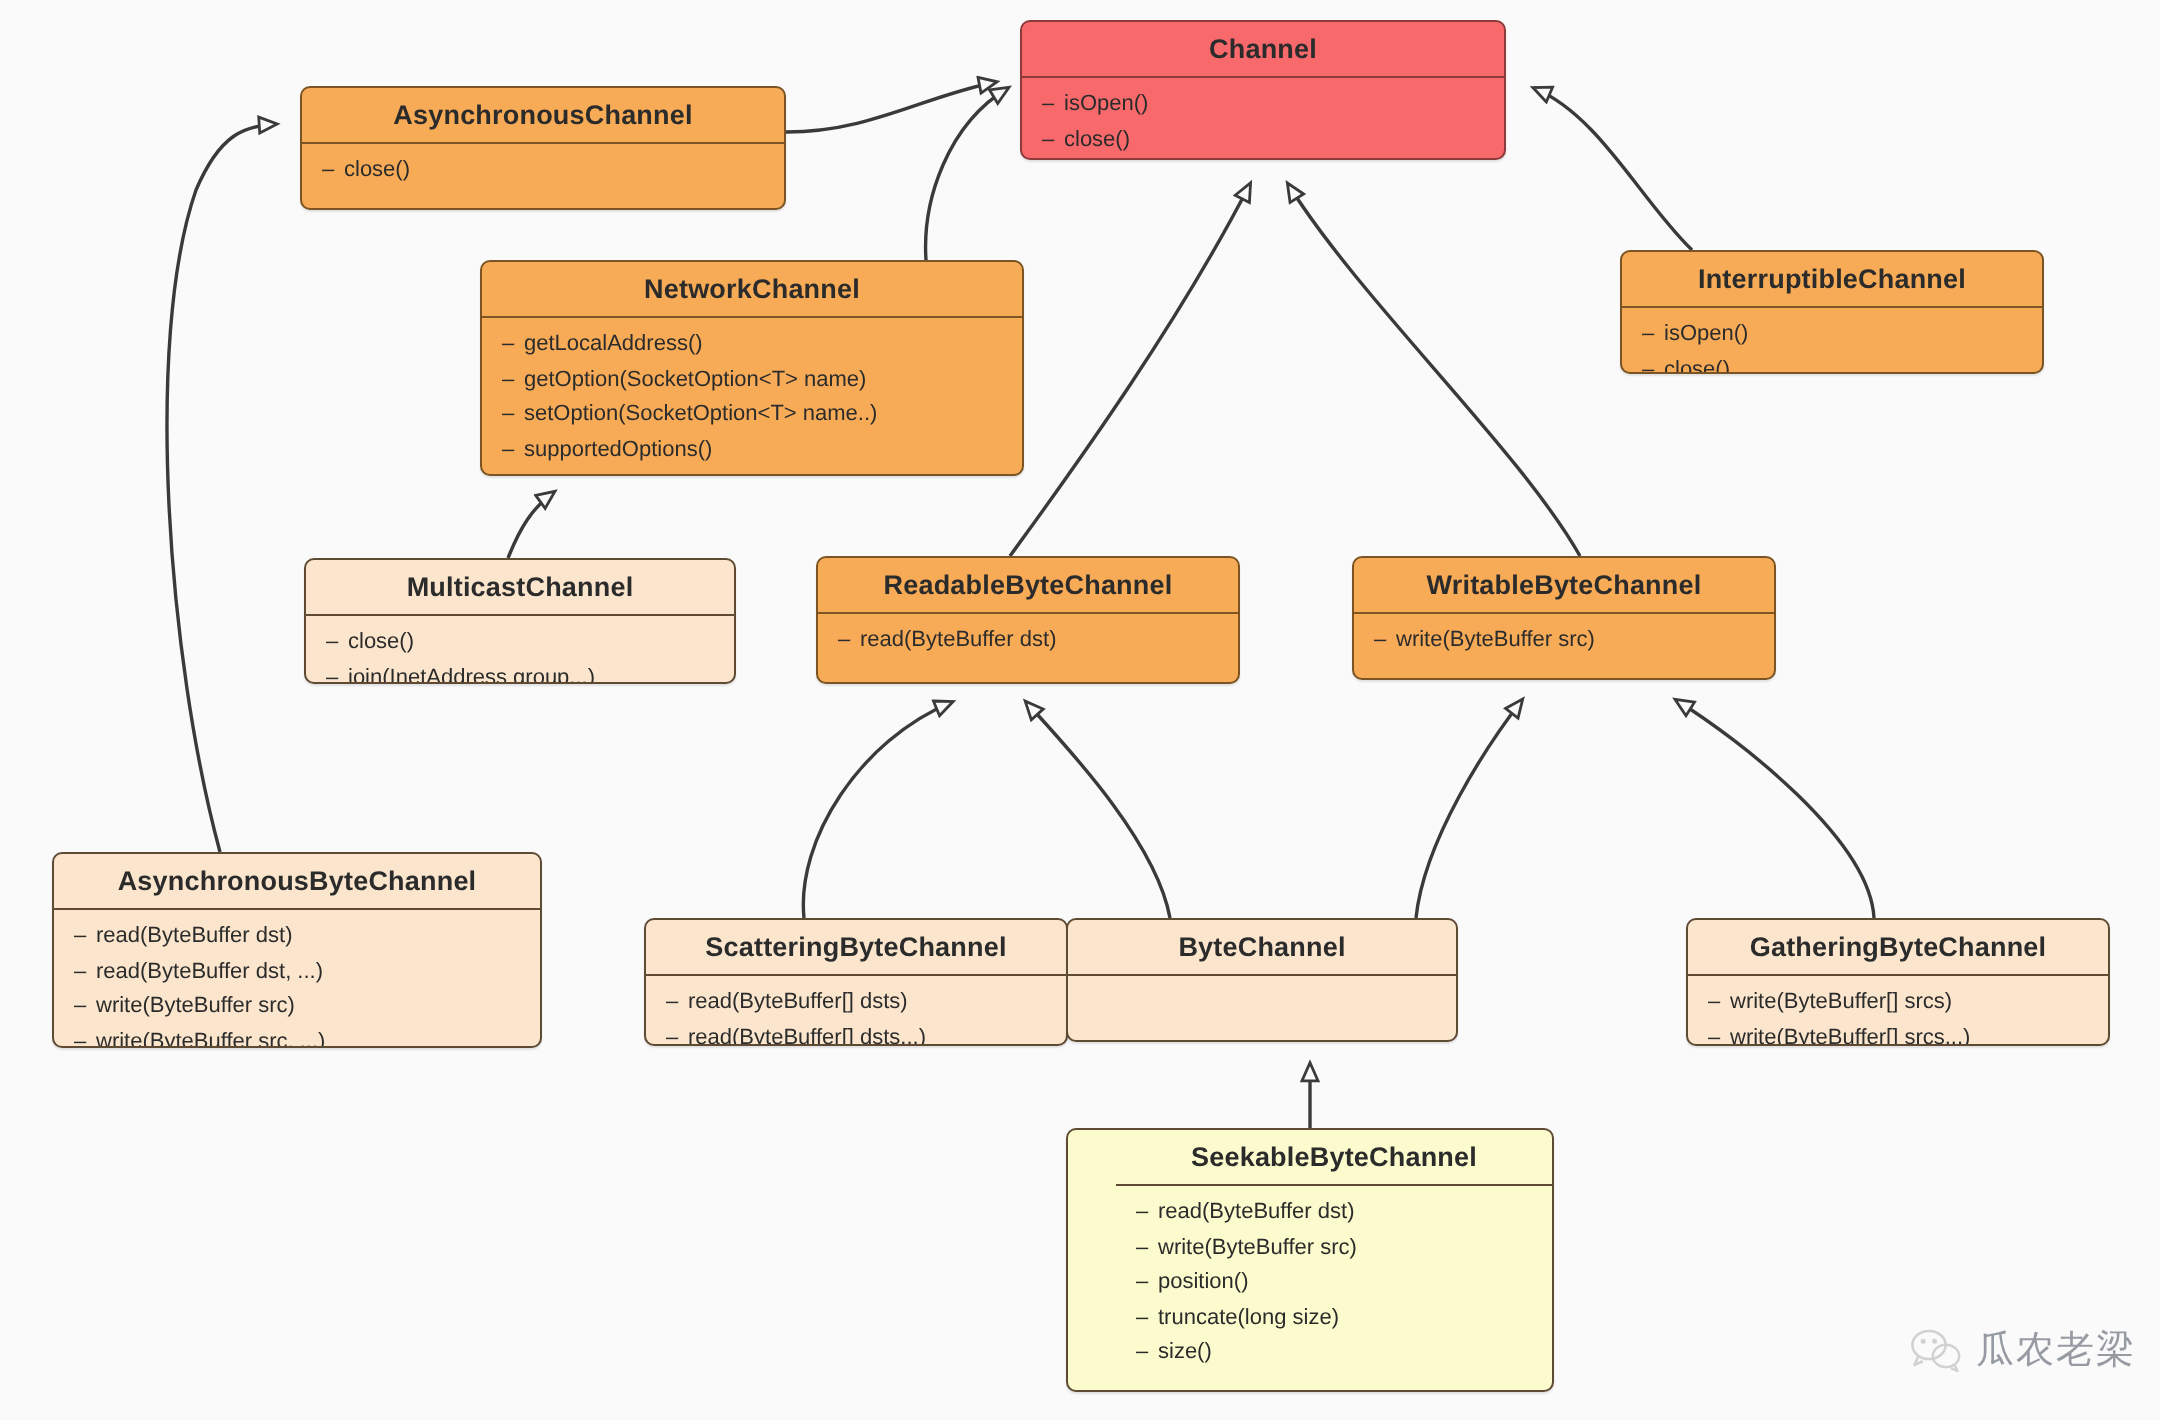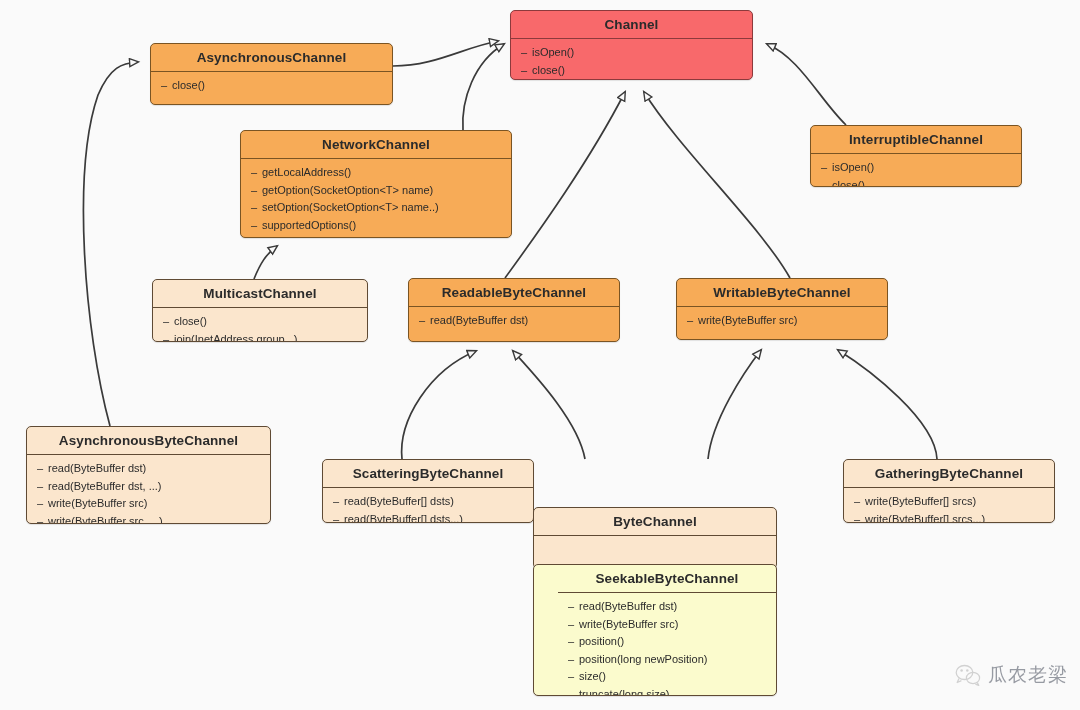"ByteChannel" div.uml-class { margin-top: 48px -> none; width: 244px -> 196px }
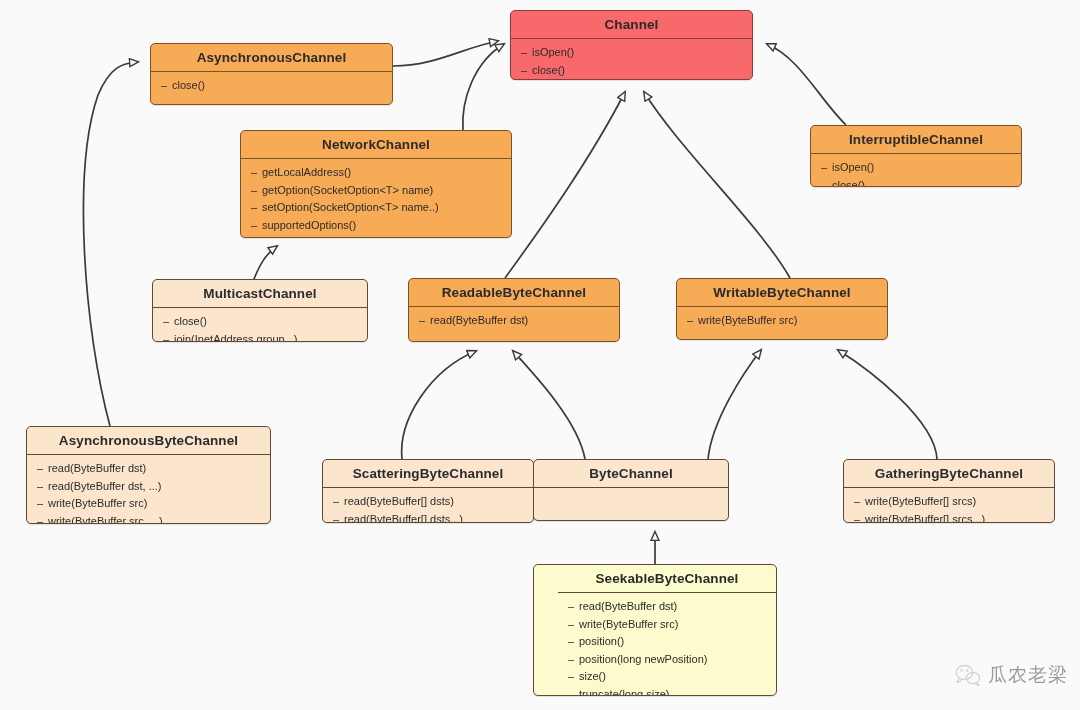"– position(long newPosition)" div.uml-member { html: <div><span>–</span><span>position(long newPosition)</span></div> -> none }
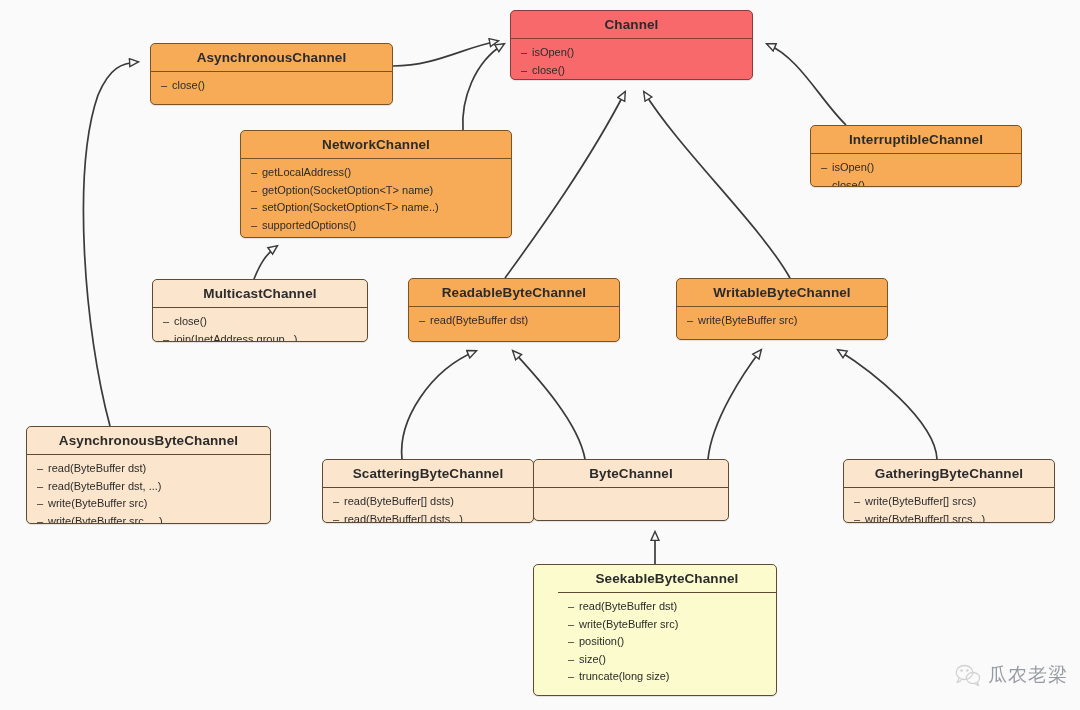"– size()" div.uml-member { order: before "– truncate(long size)" -> after "– truncate(long size)" }
